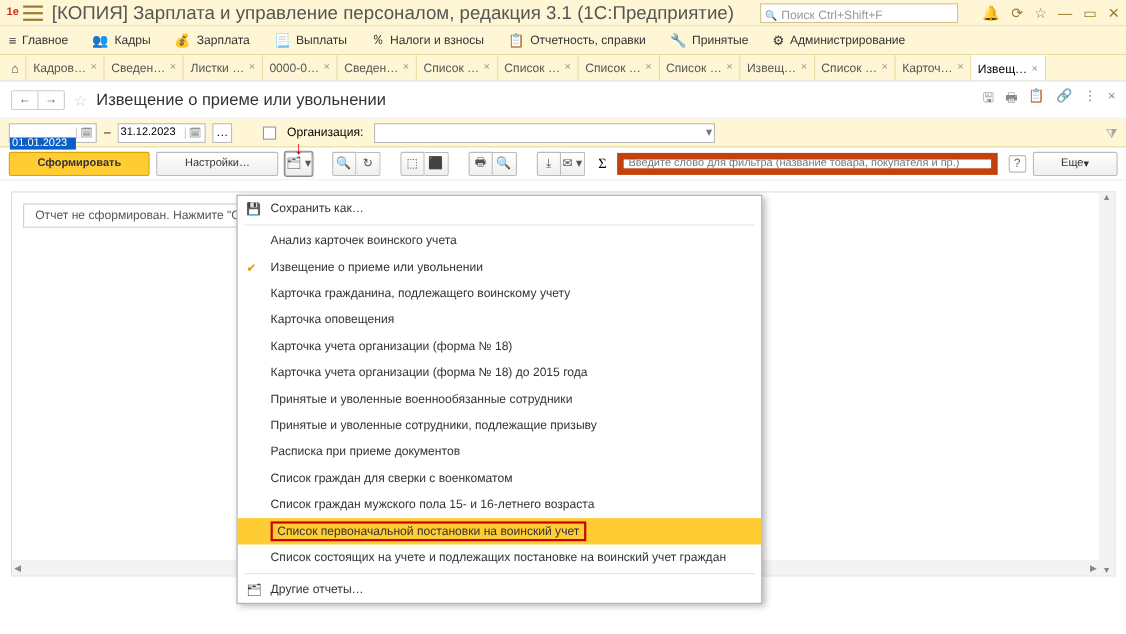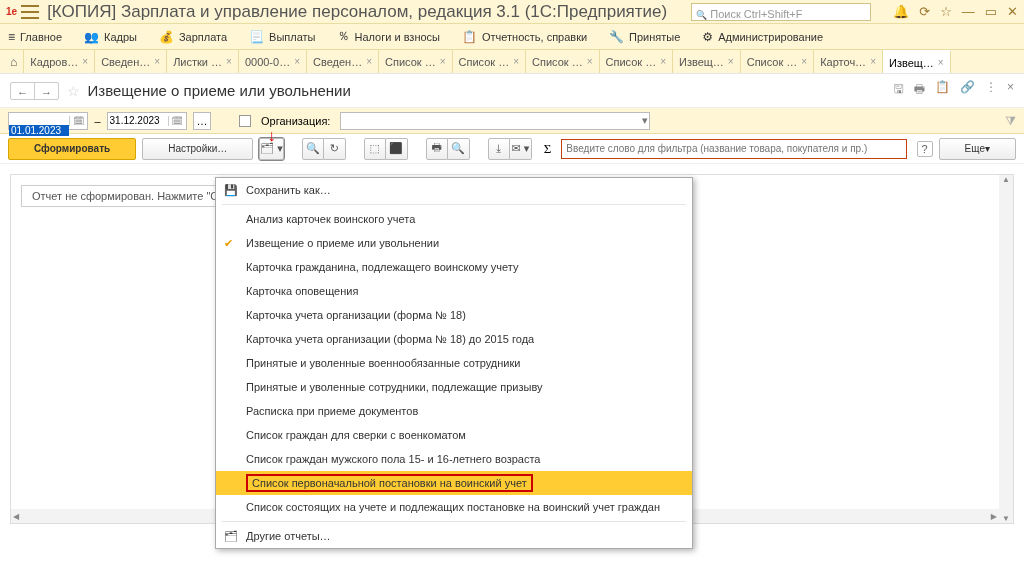"Введите слово для фильтра (название" .filterinput { border: 1px solid #c2410c -> 6px solid #c2410c }
